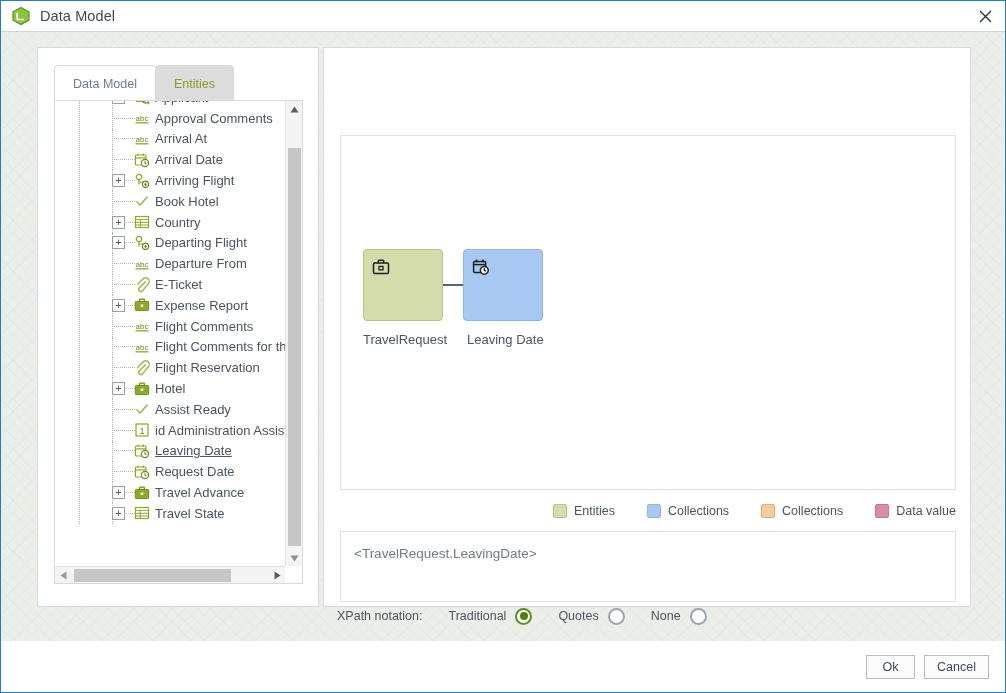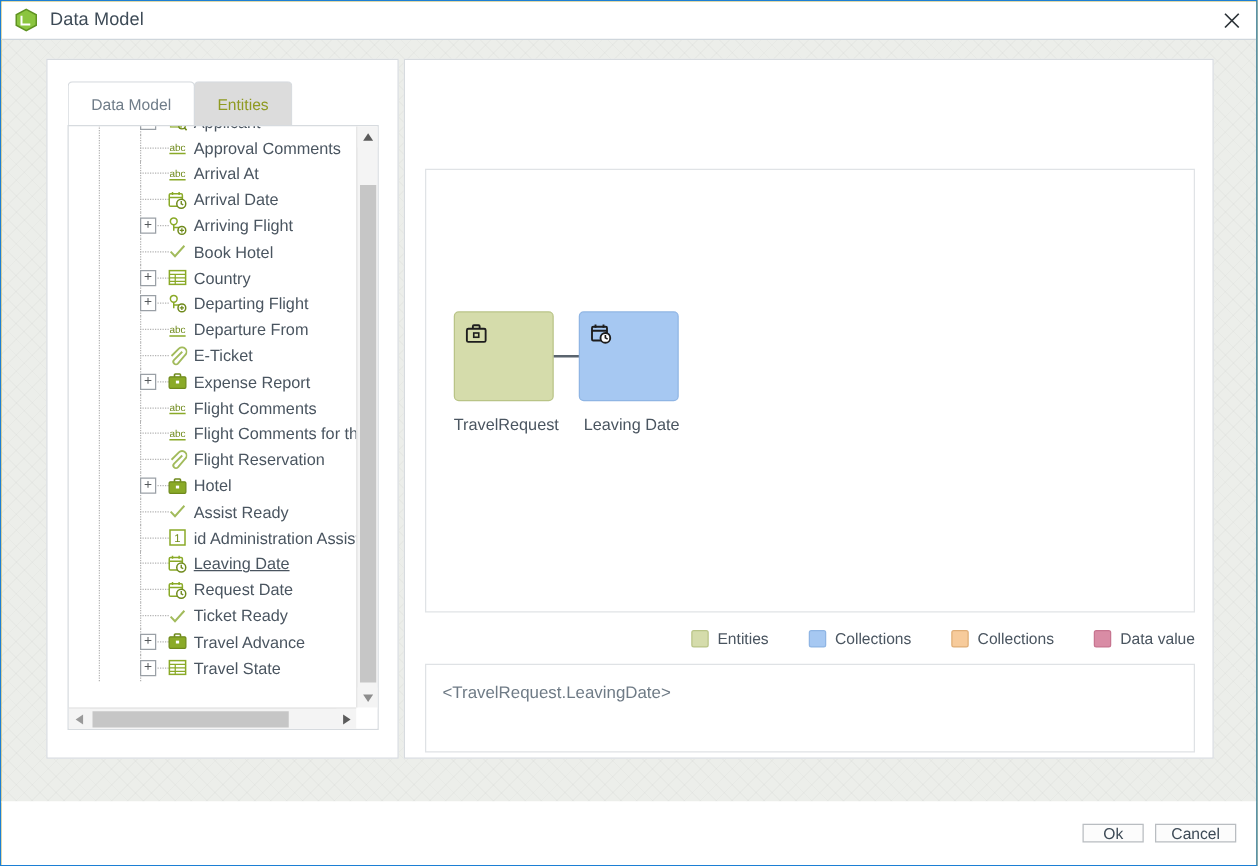"Ticket Ready" div.tnode { html: <div> <span></span> <span></span> <span> <svg> <path></path> </svg> </span> <span>Ticket Ready</span> </div> -> none }
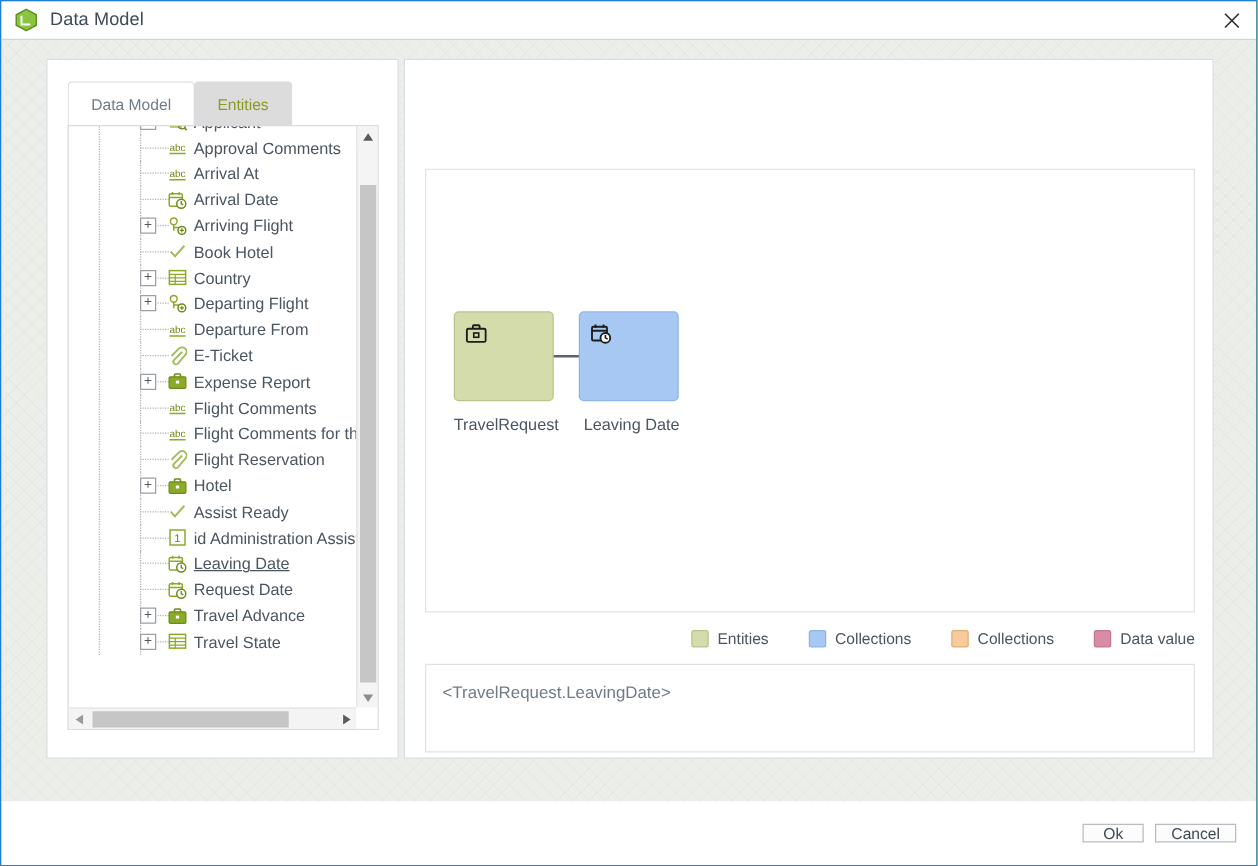"XPath notation:" div { html: none -> <div> <span>XPath notation:</span> <div> <span>Traditional</span> <span> <span></span> </span> </div> <div> <span>Quotes</span> <span></span> </div> <div> <span>None</span> <span></span> </div> </div> }
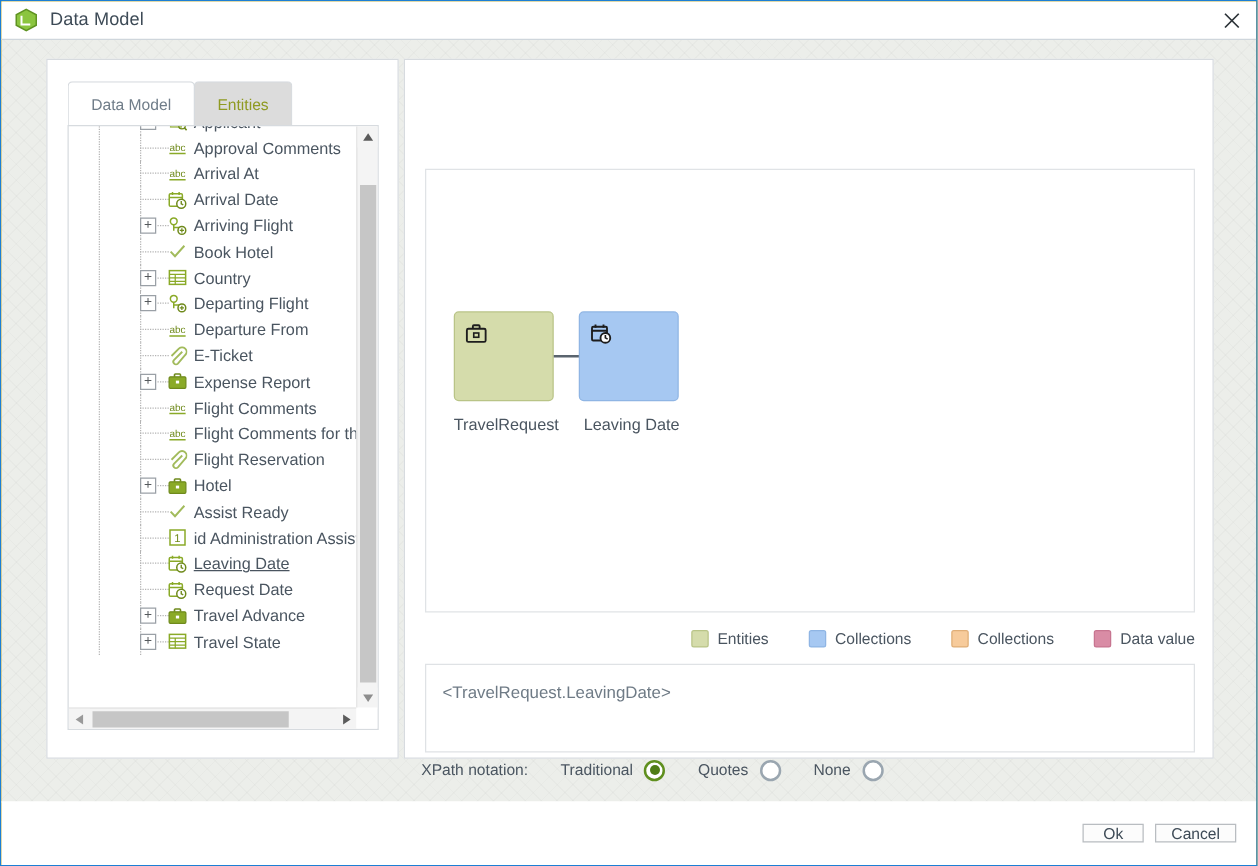"Ok" .dlg-btn { height: 15px -> 24px }
